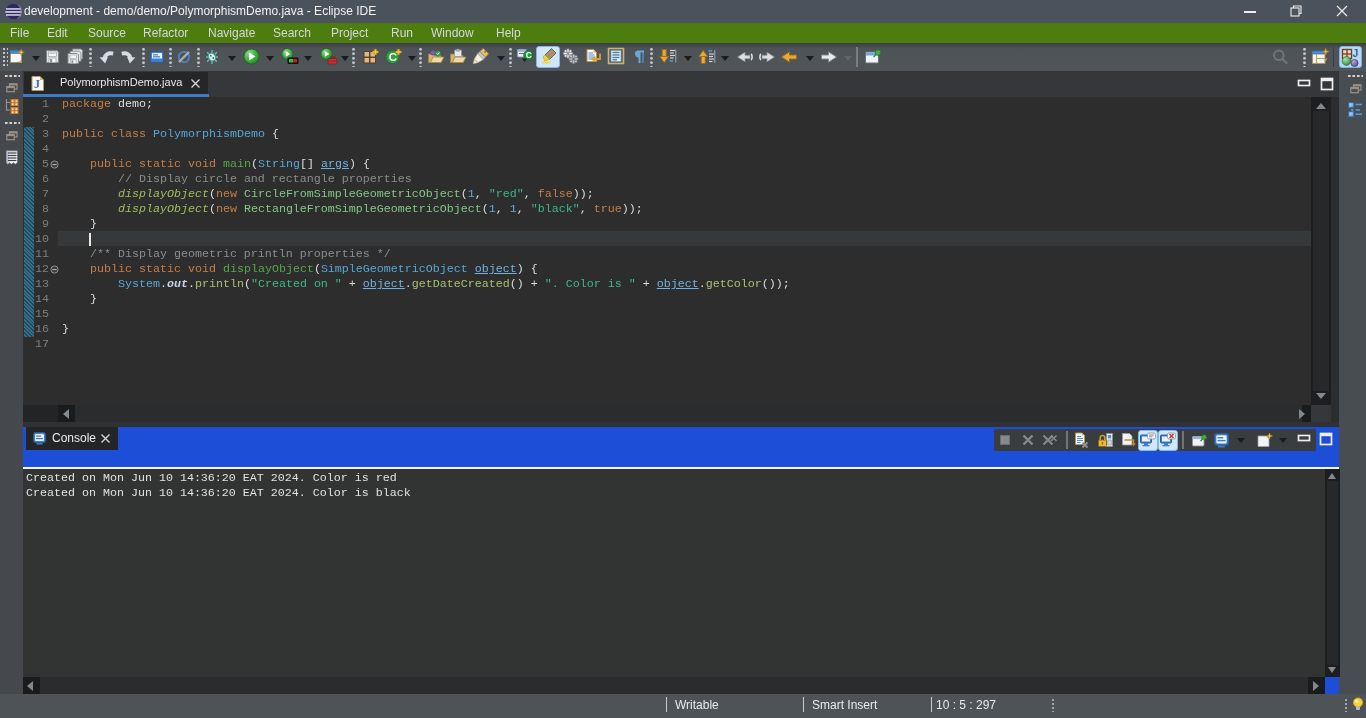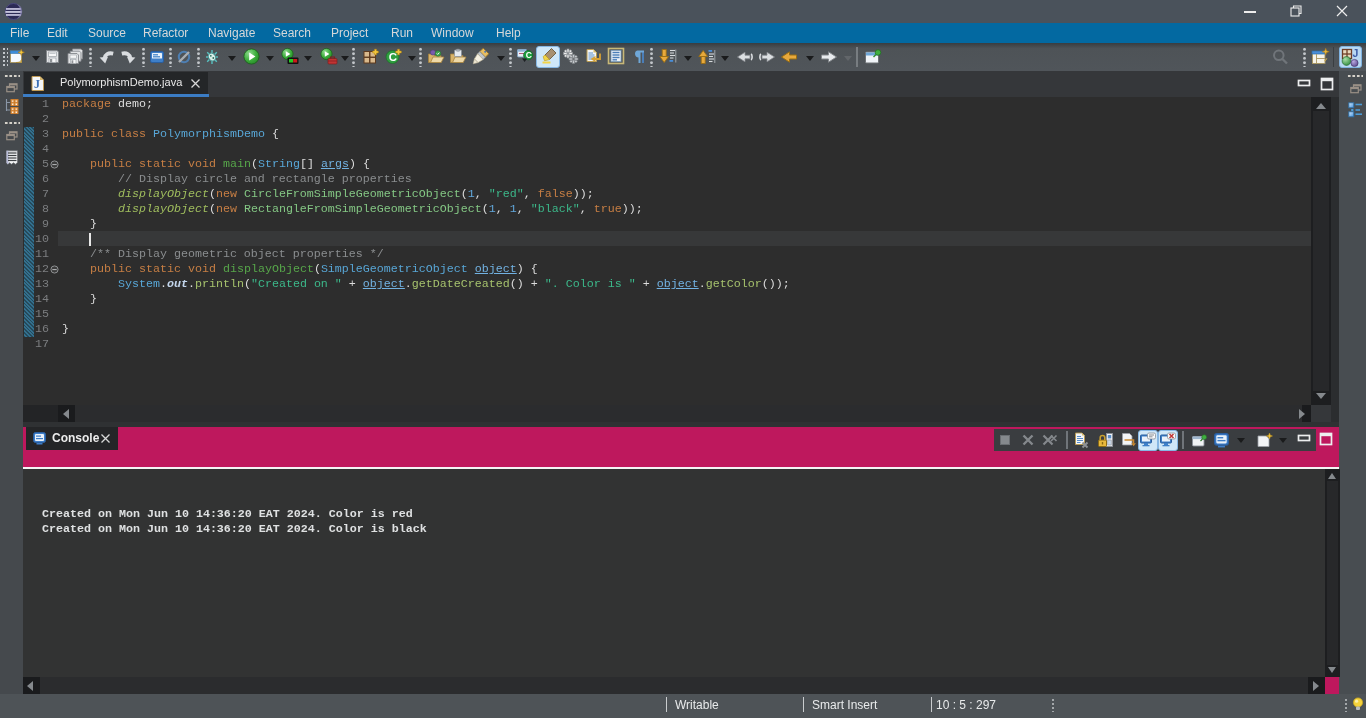"development -" div { html: none -> <div>development - demo/demo/PolymorphismDemo.java - Eclipse IDE</div> }
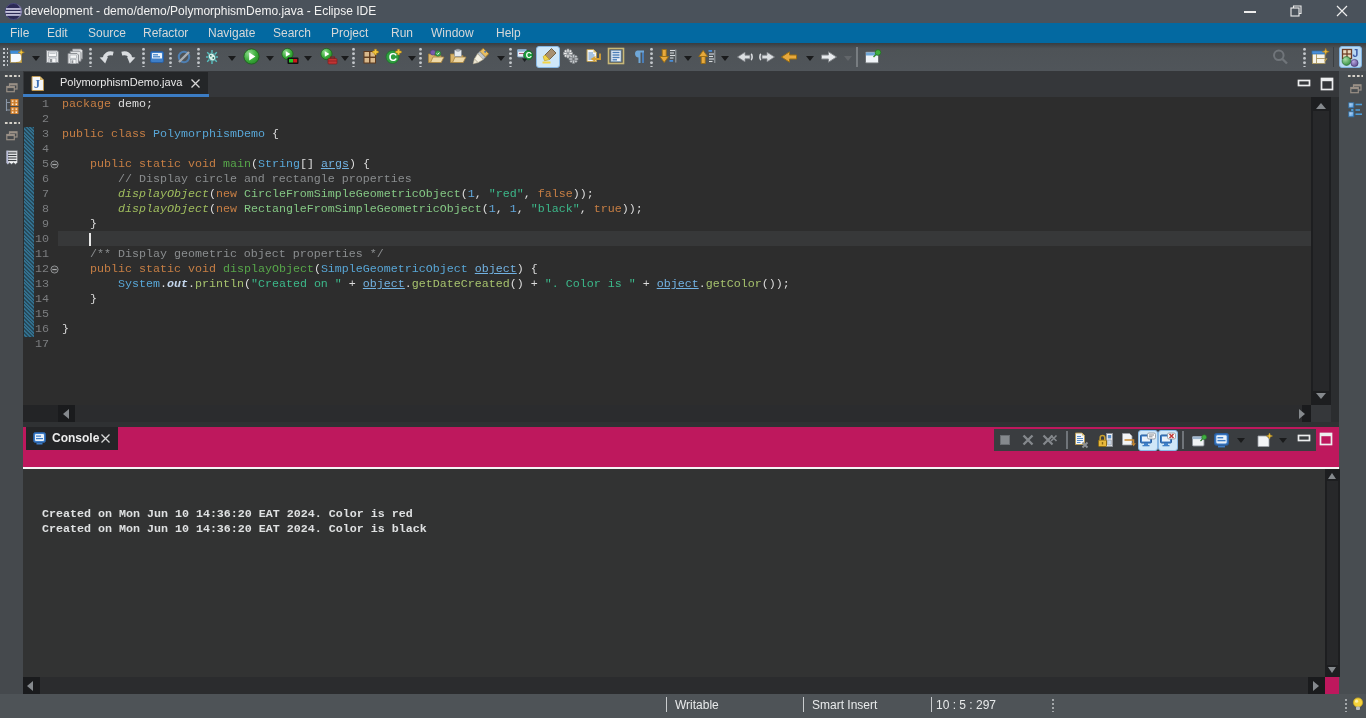"File" #menubar { background: #0369a1 -> #4d7c0f }
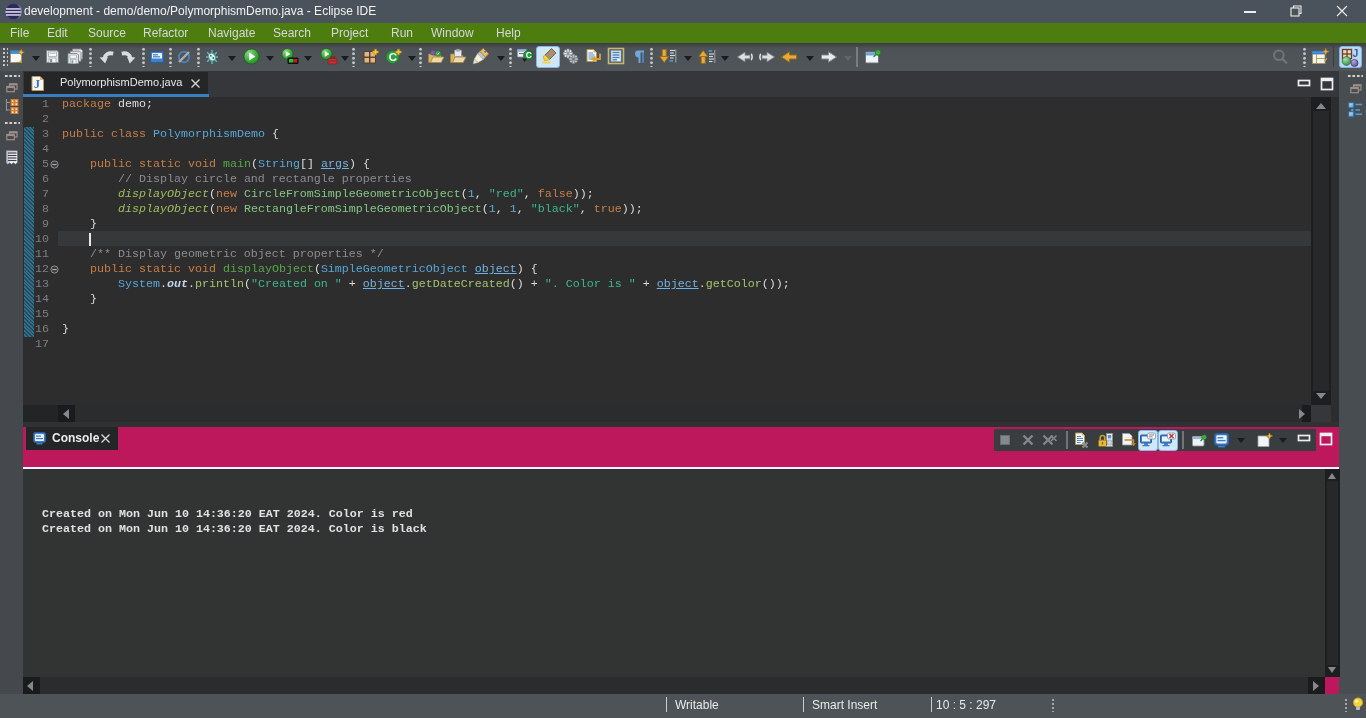"/** Display geometric object properties" span.c { text: object -> println }
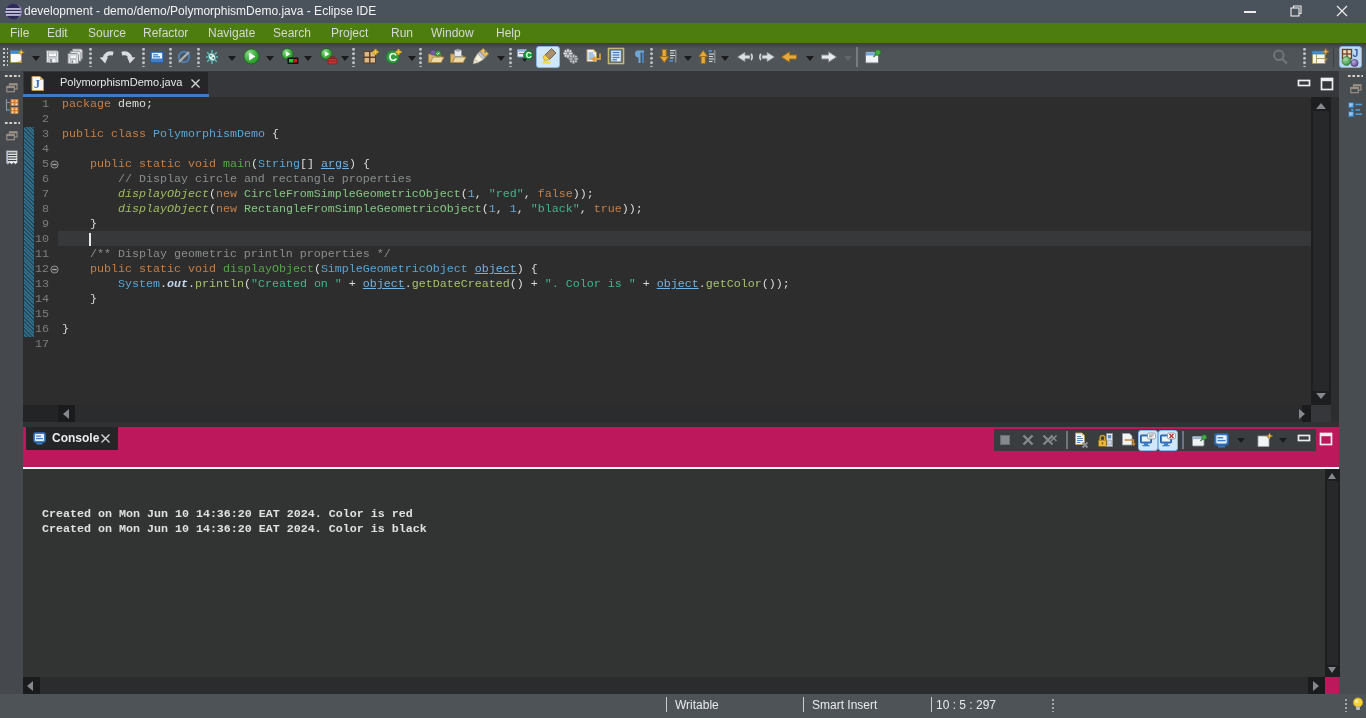"Console" #console { background: #be185d -> #1d4ed8; font-weight: bold -> none }
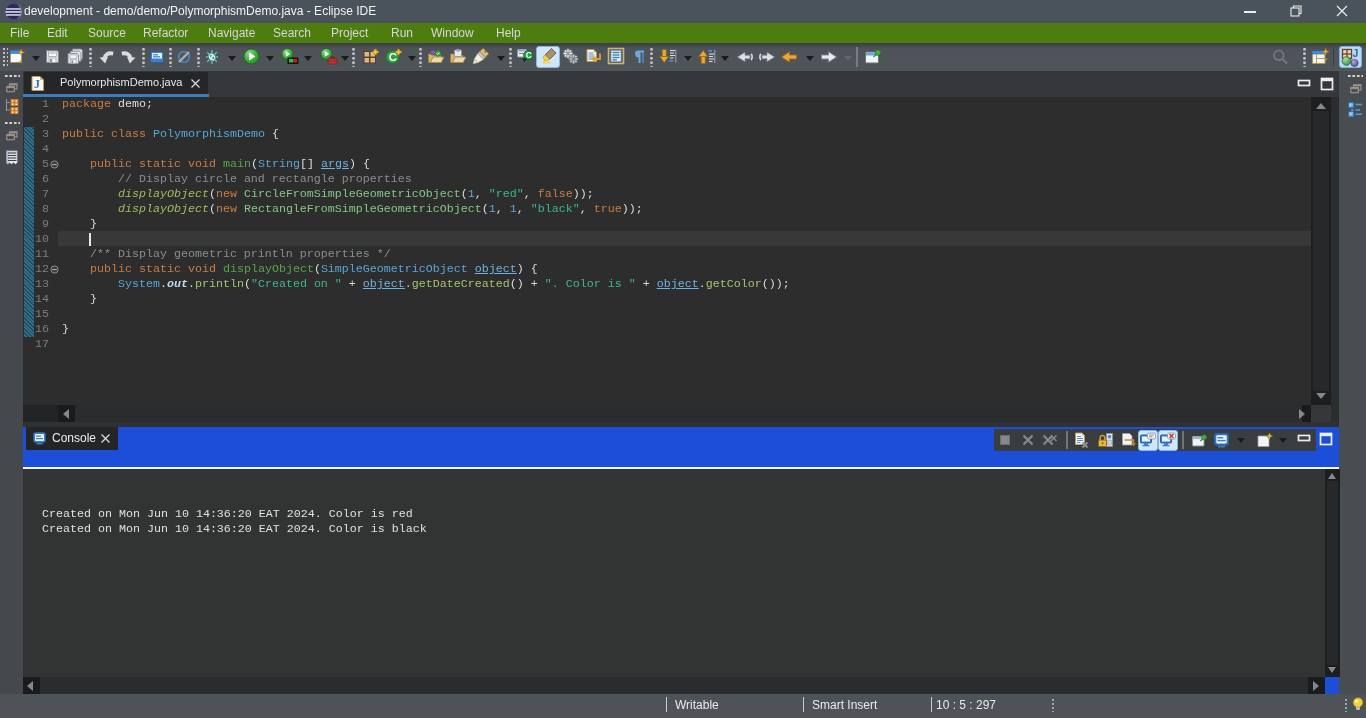"Created on Mon Jun 10" #cout { left: 19px -> 3px; margin-top: 36px -> none }
